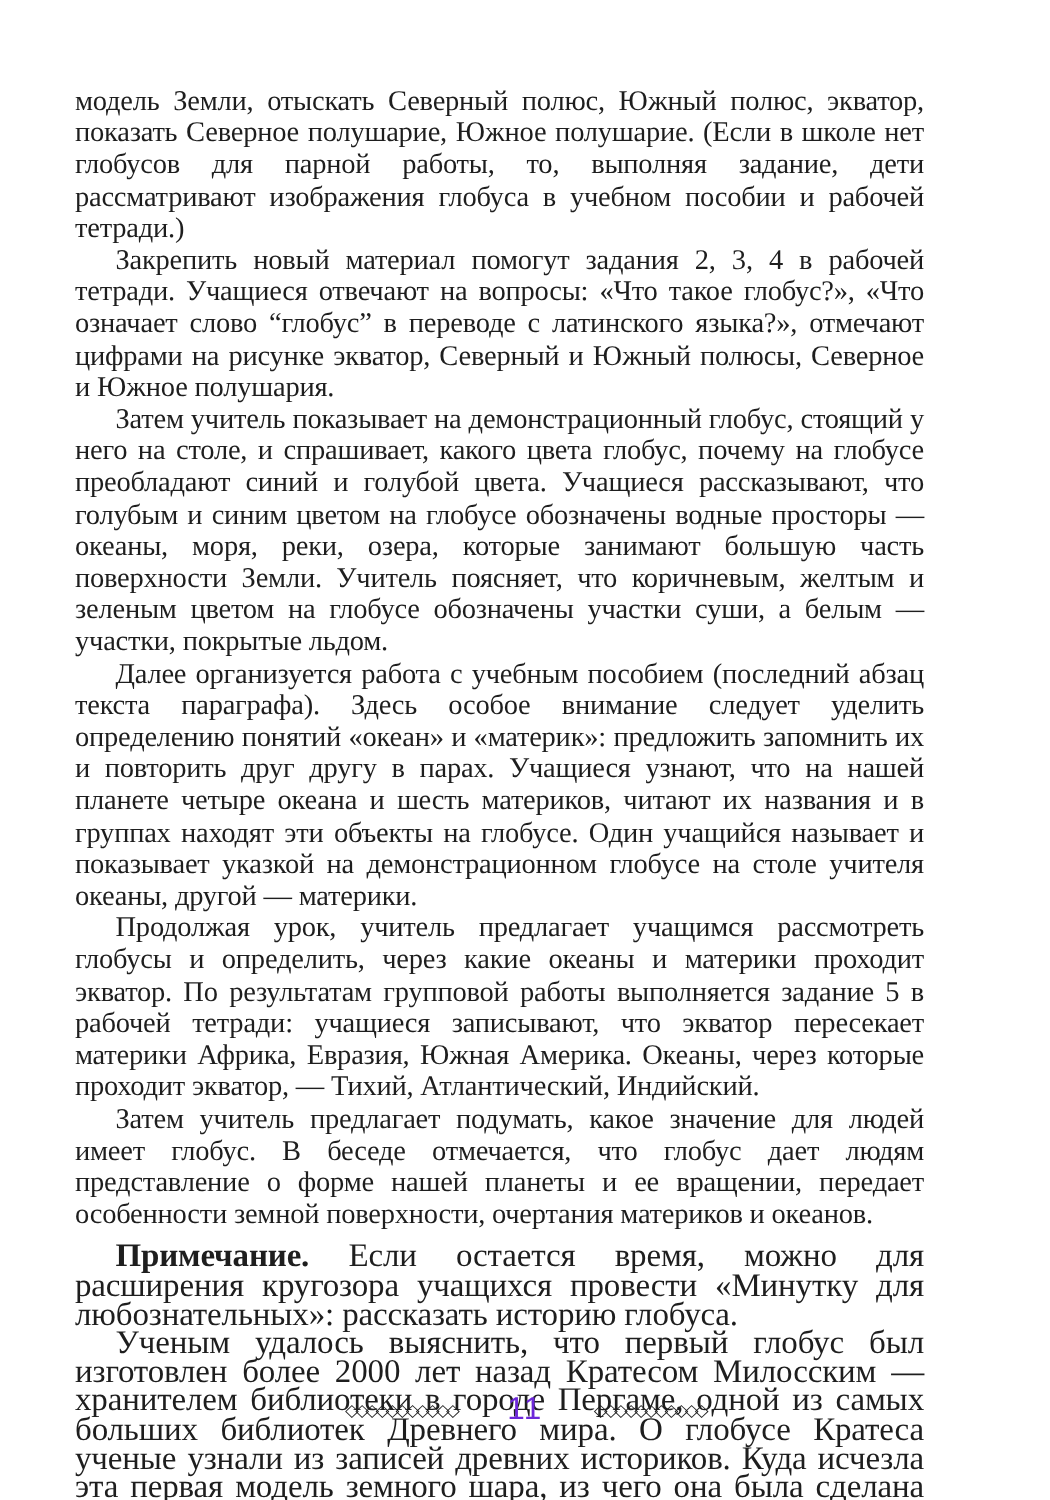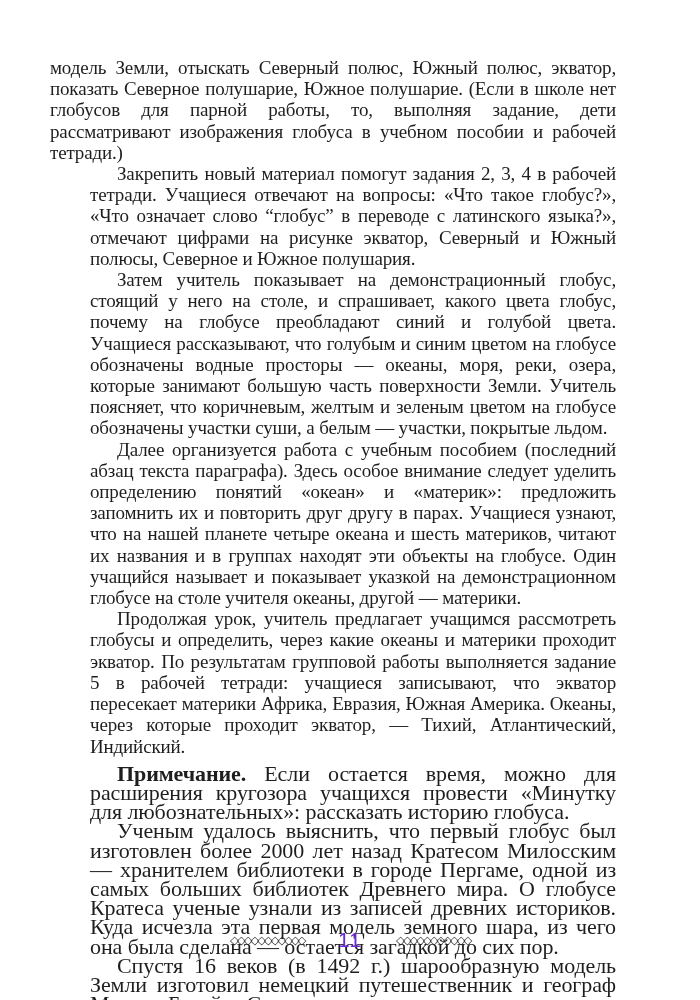"Закрепить новый материал помогут задания" p.indent { margin-left: 40px -> none }
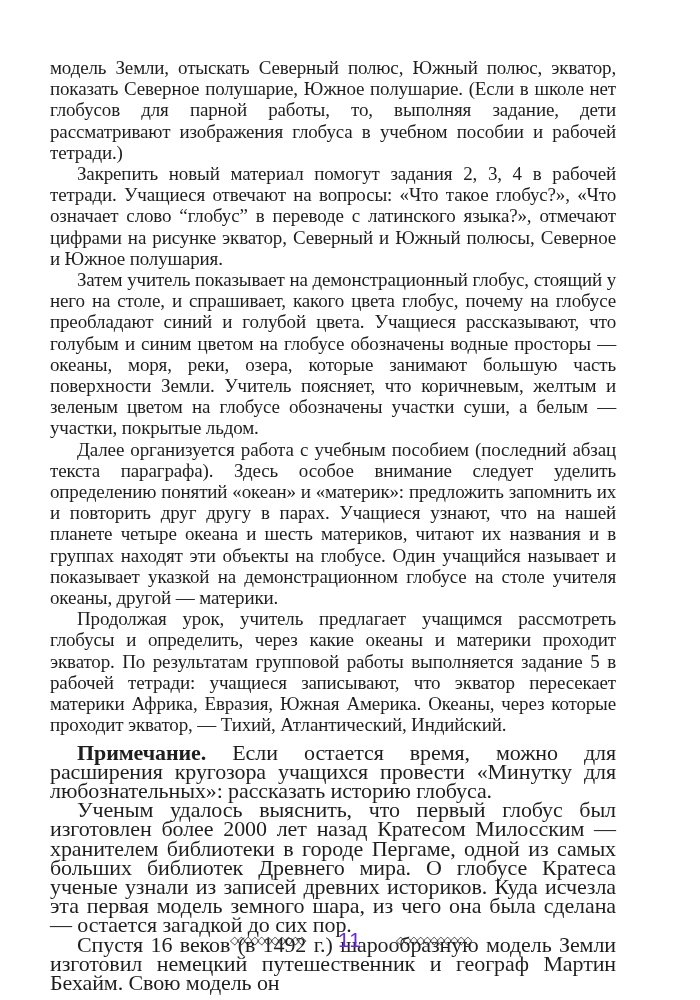"Затем учитель предлагает подумать, какое" p.body { html: none -> <p>Затем учитель предлагает подумать, какое значение для людей имеет глобус. В беседе отмечается, что глобус дает людям представление о форме нашей планеты и ее вращении, передает особенности земной поверхности, очертания материков и океанов.</p> }
